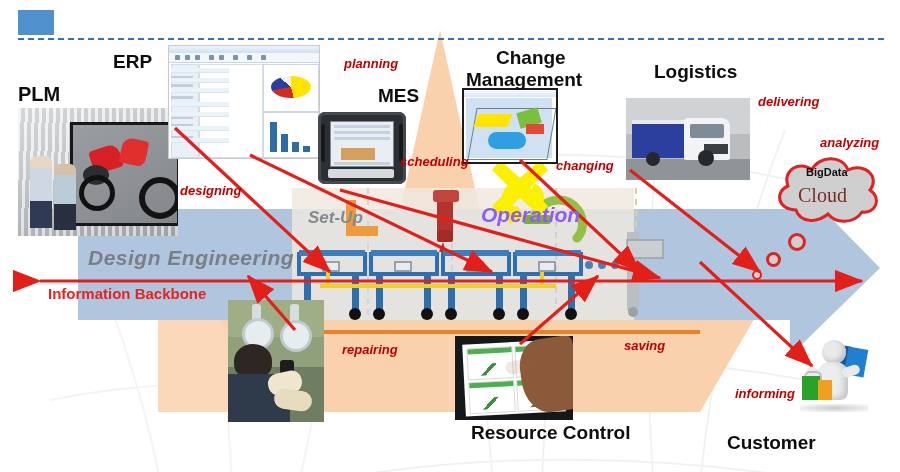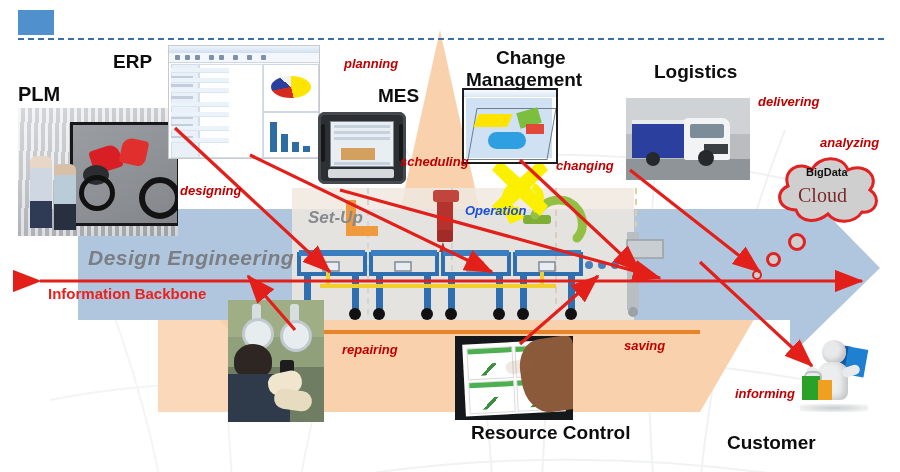"Operation" .phase.operation { color: #1d4ed8 -> #8b5cf6; font-size: 13px -> 21px; left: 465px -> 481px }
